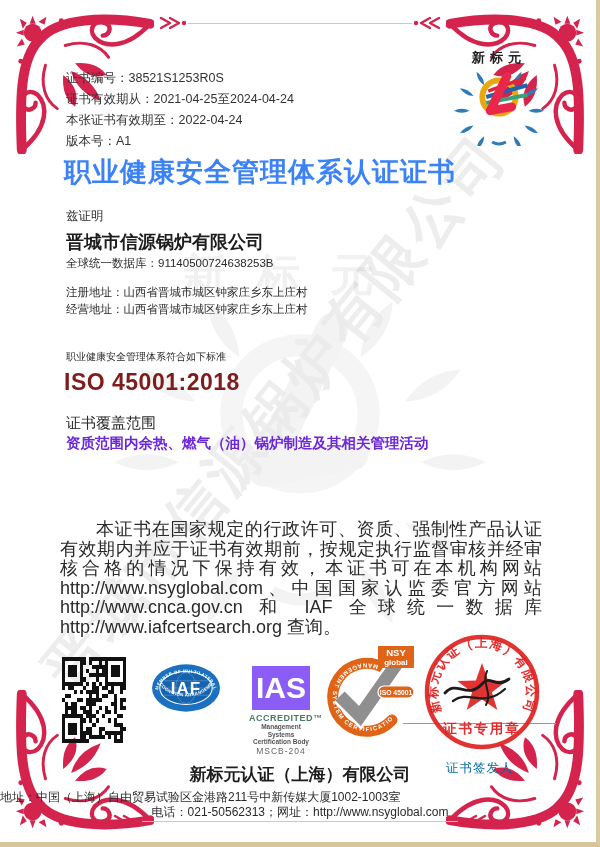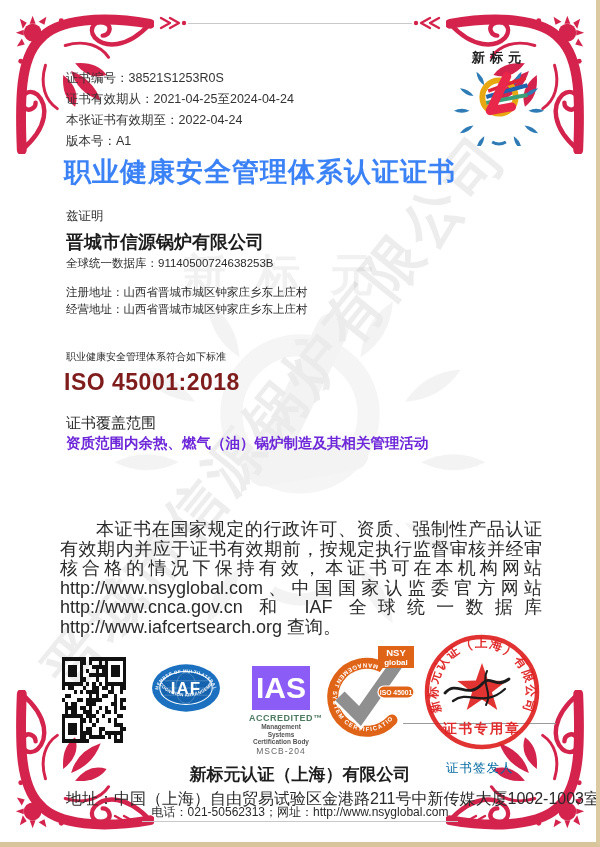"地址：中国（上海）自由贸易试验区金港路211号中新传媒大厦1002-1003室" .f-addr { font-size: 16px -> 12px; text-align: right -> left }
